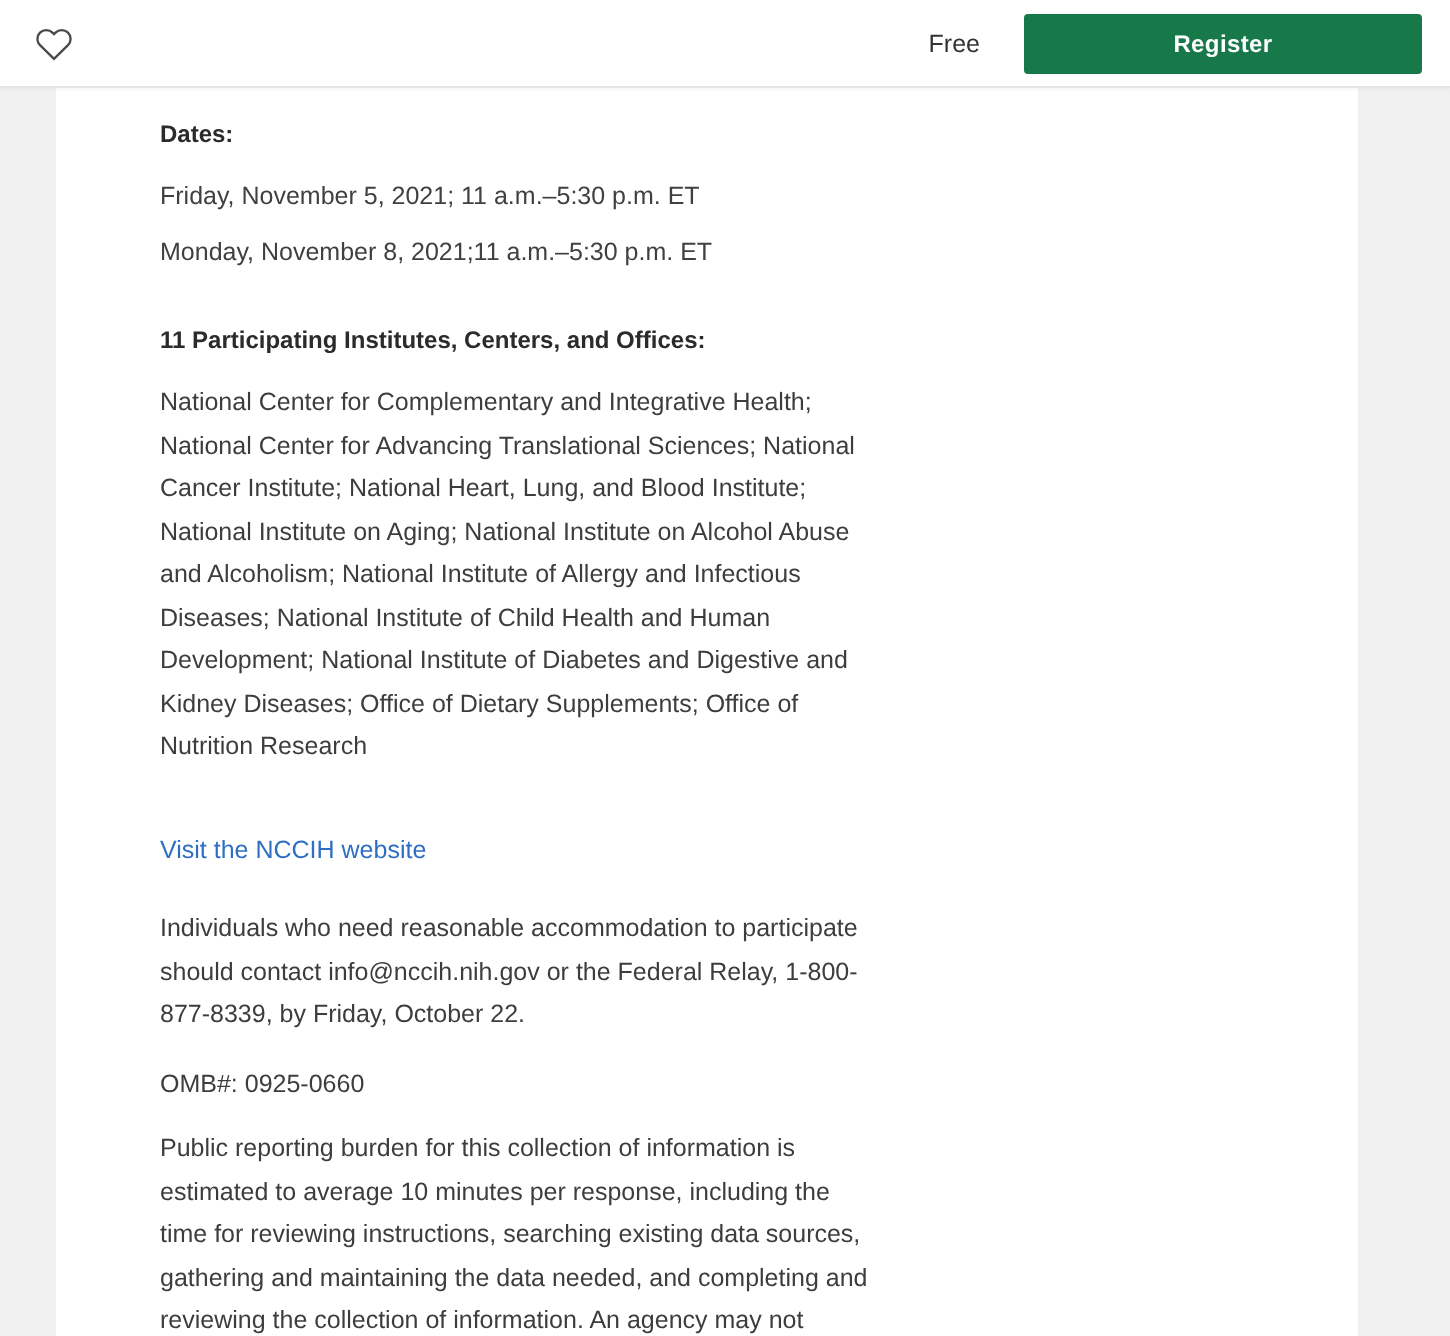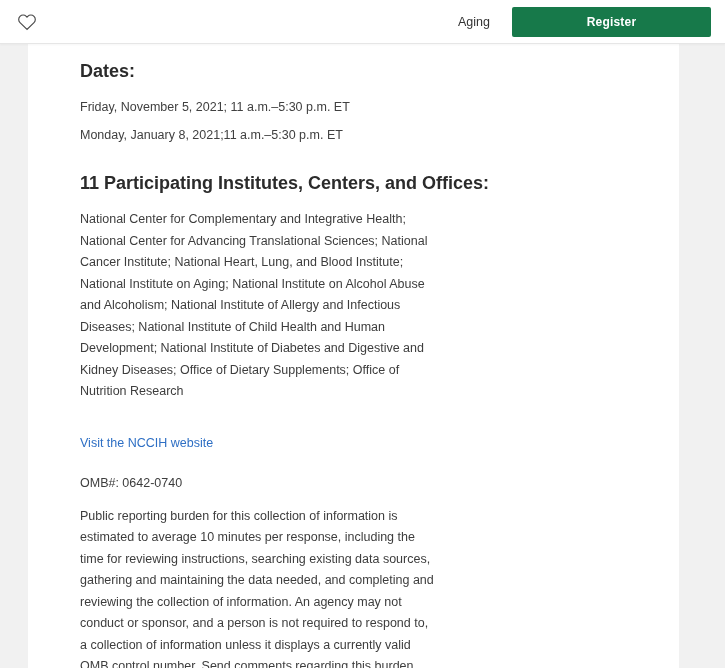"Aging" div.price-label { text: Aging -> Free }
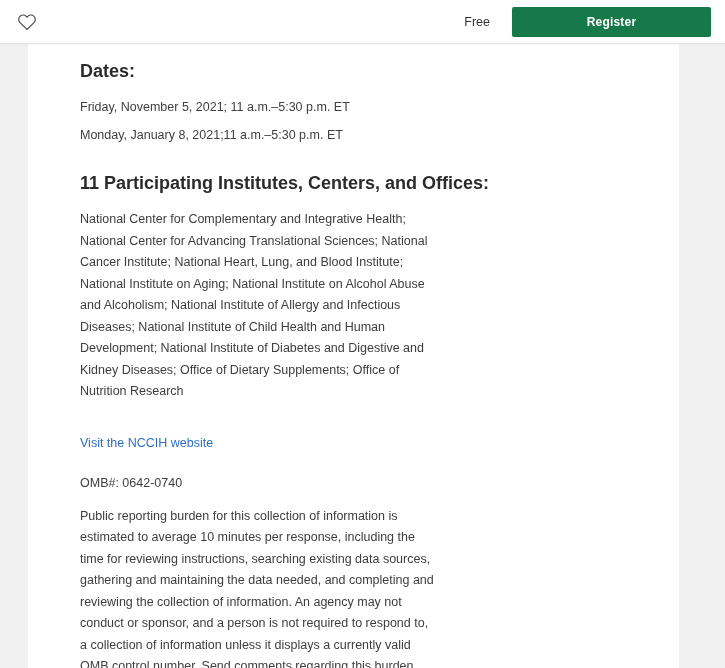"Dates:" .sec-title { font-size: 18px -> 12px }
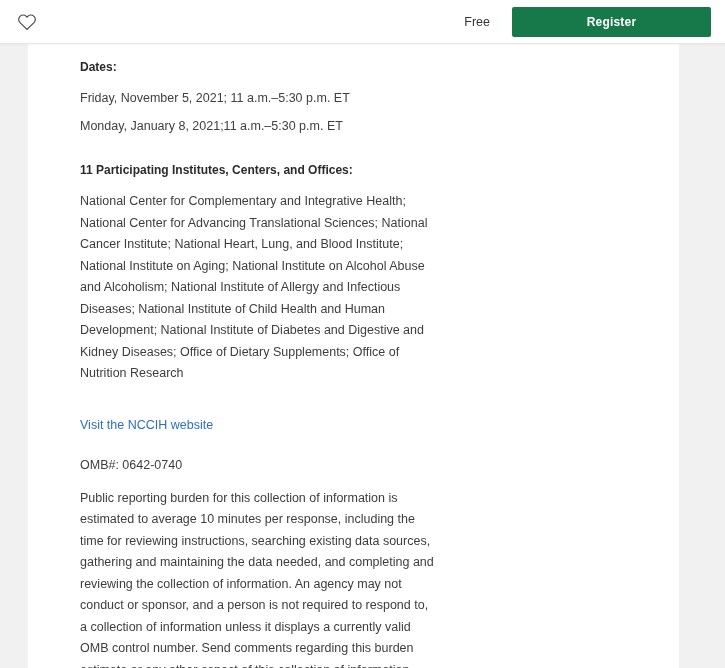"Monday, January 8, 2021;11 a.m.–5:30" p.date-line { text: January -> November }
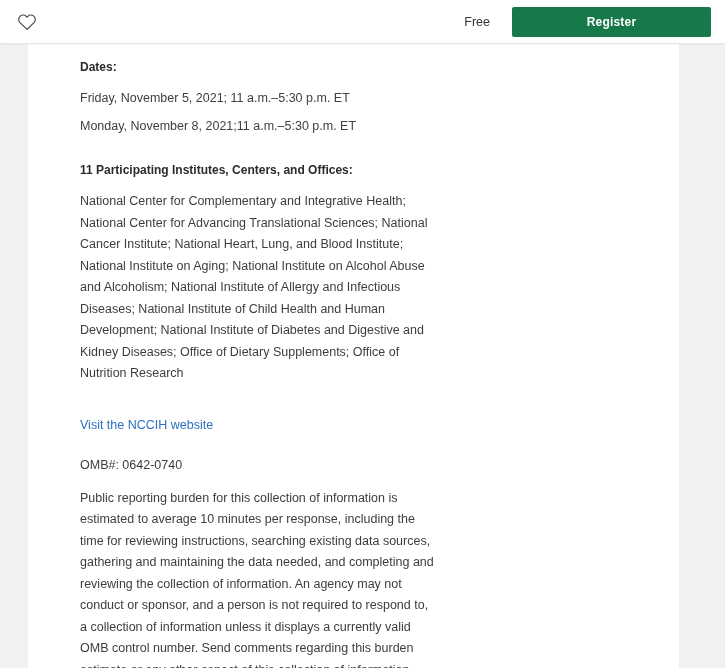"Individuals who need reasonable" p.para { html: none -> <p>Individuals who need reasonable accommodation to participate should contact info@nccih.nih.gov or the Federal Relay, 1-800-877-8339, by Friday, October 22.</p> }
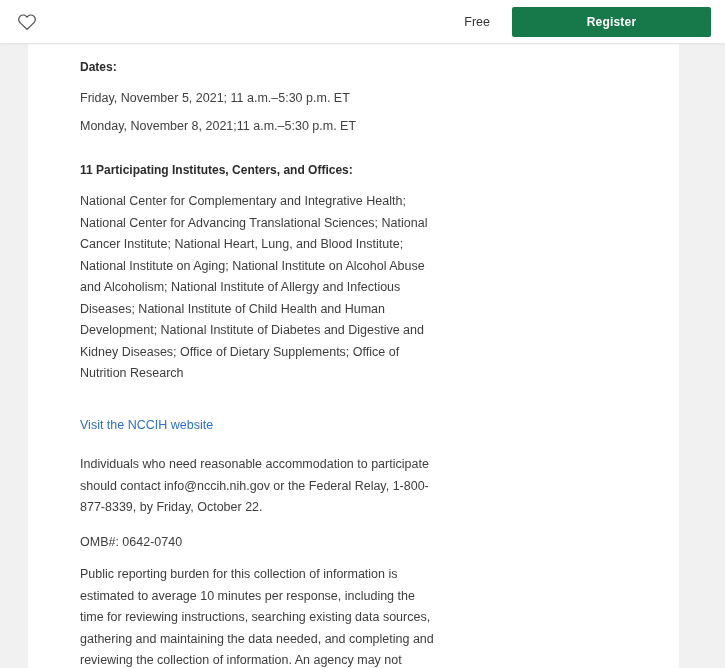"OMB#: 0642-0740" p.small-line { text: 0642-0740 -> 0925-0660 }
